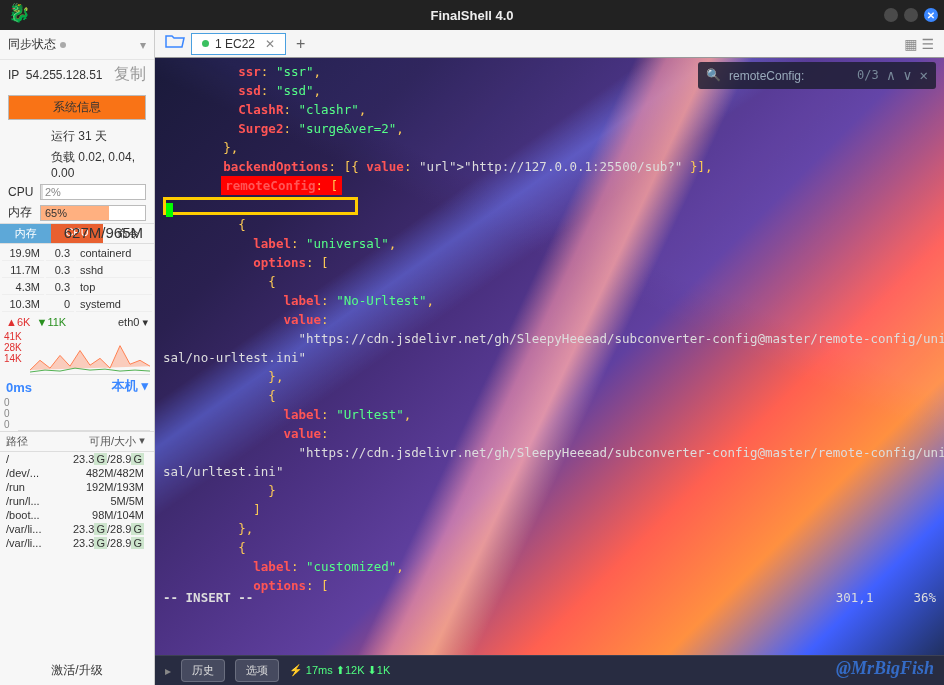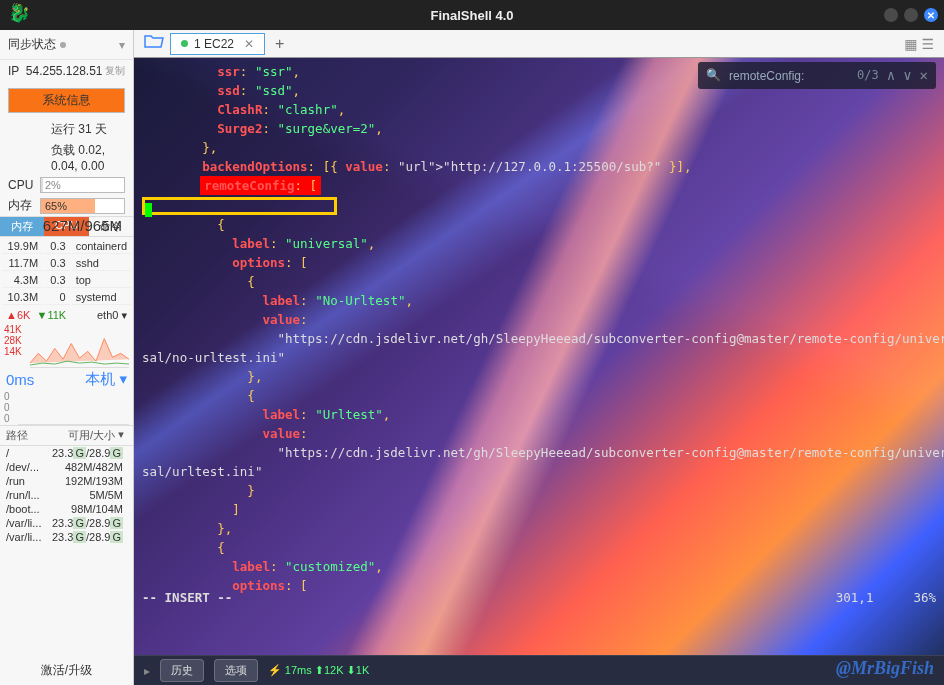"同步状态" .sidebar { width: 134px -> 155px }
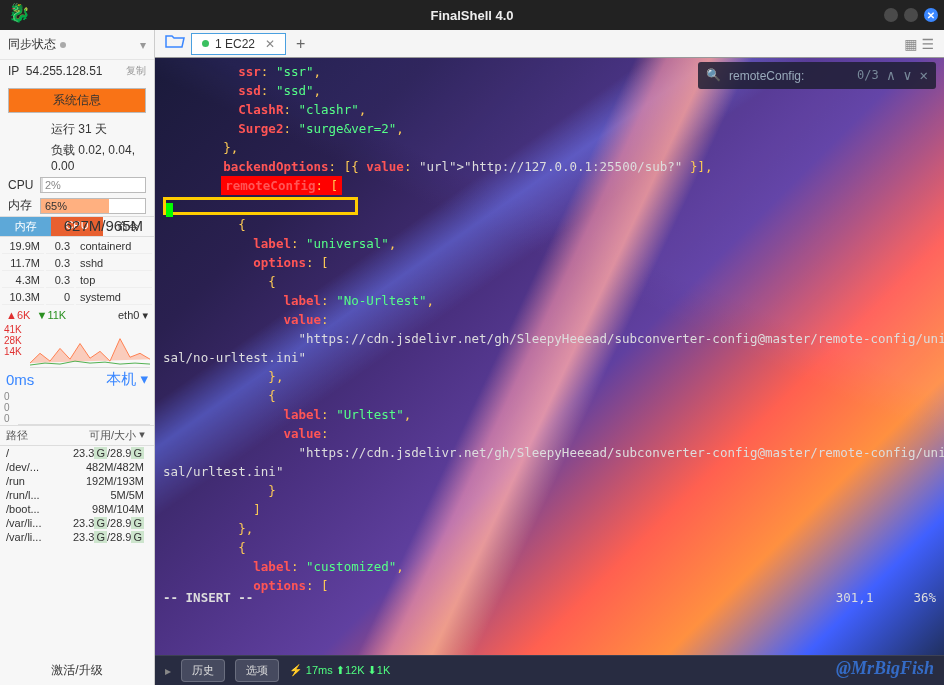"复制" .copy { font-size: 10px -> 16px }
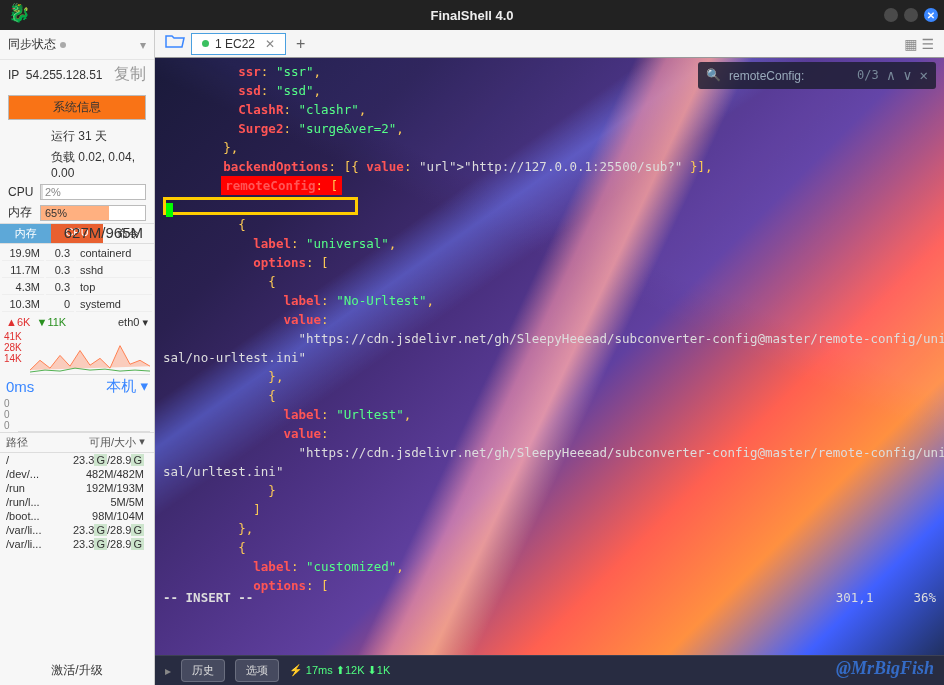"0ms" .pingrow { align-items: center -> flex-end; font-size: 15px -> 13px; font-weight: none -> bold }
